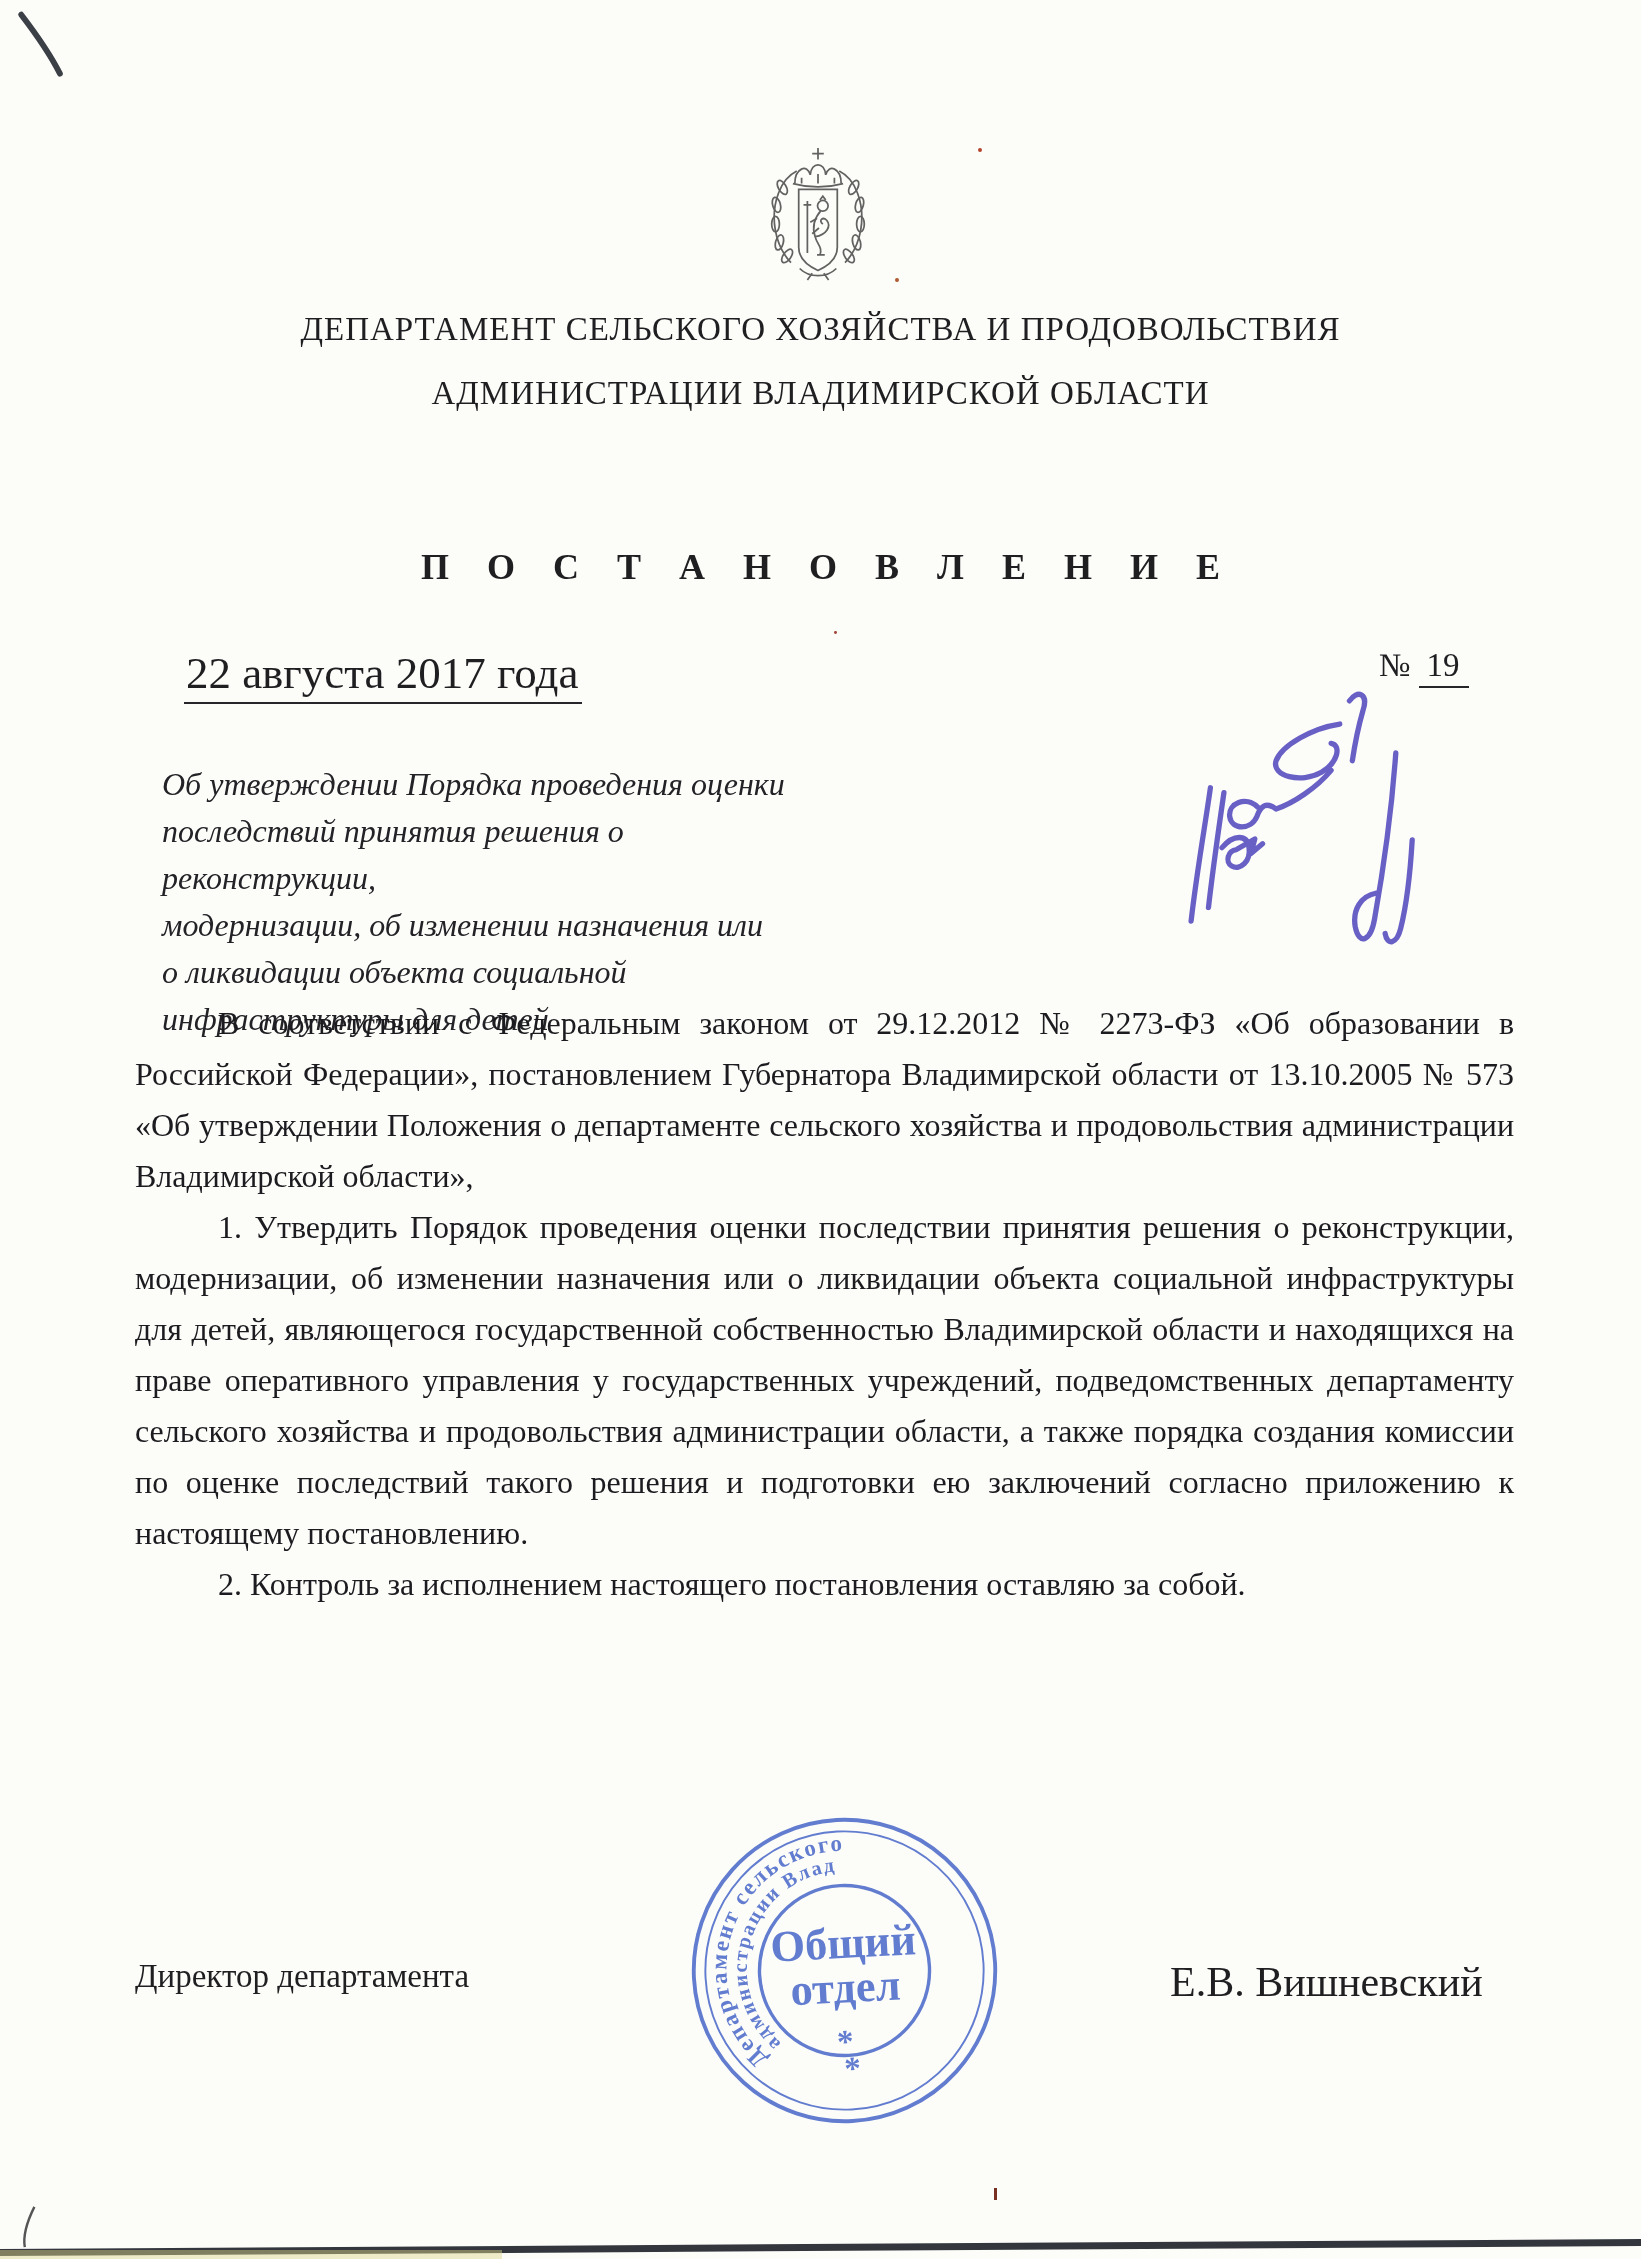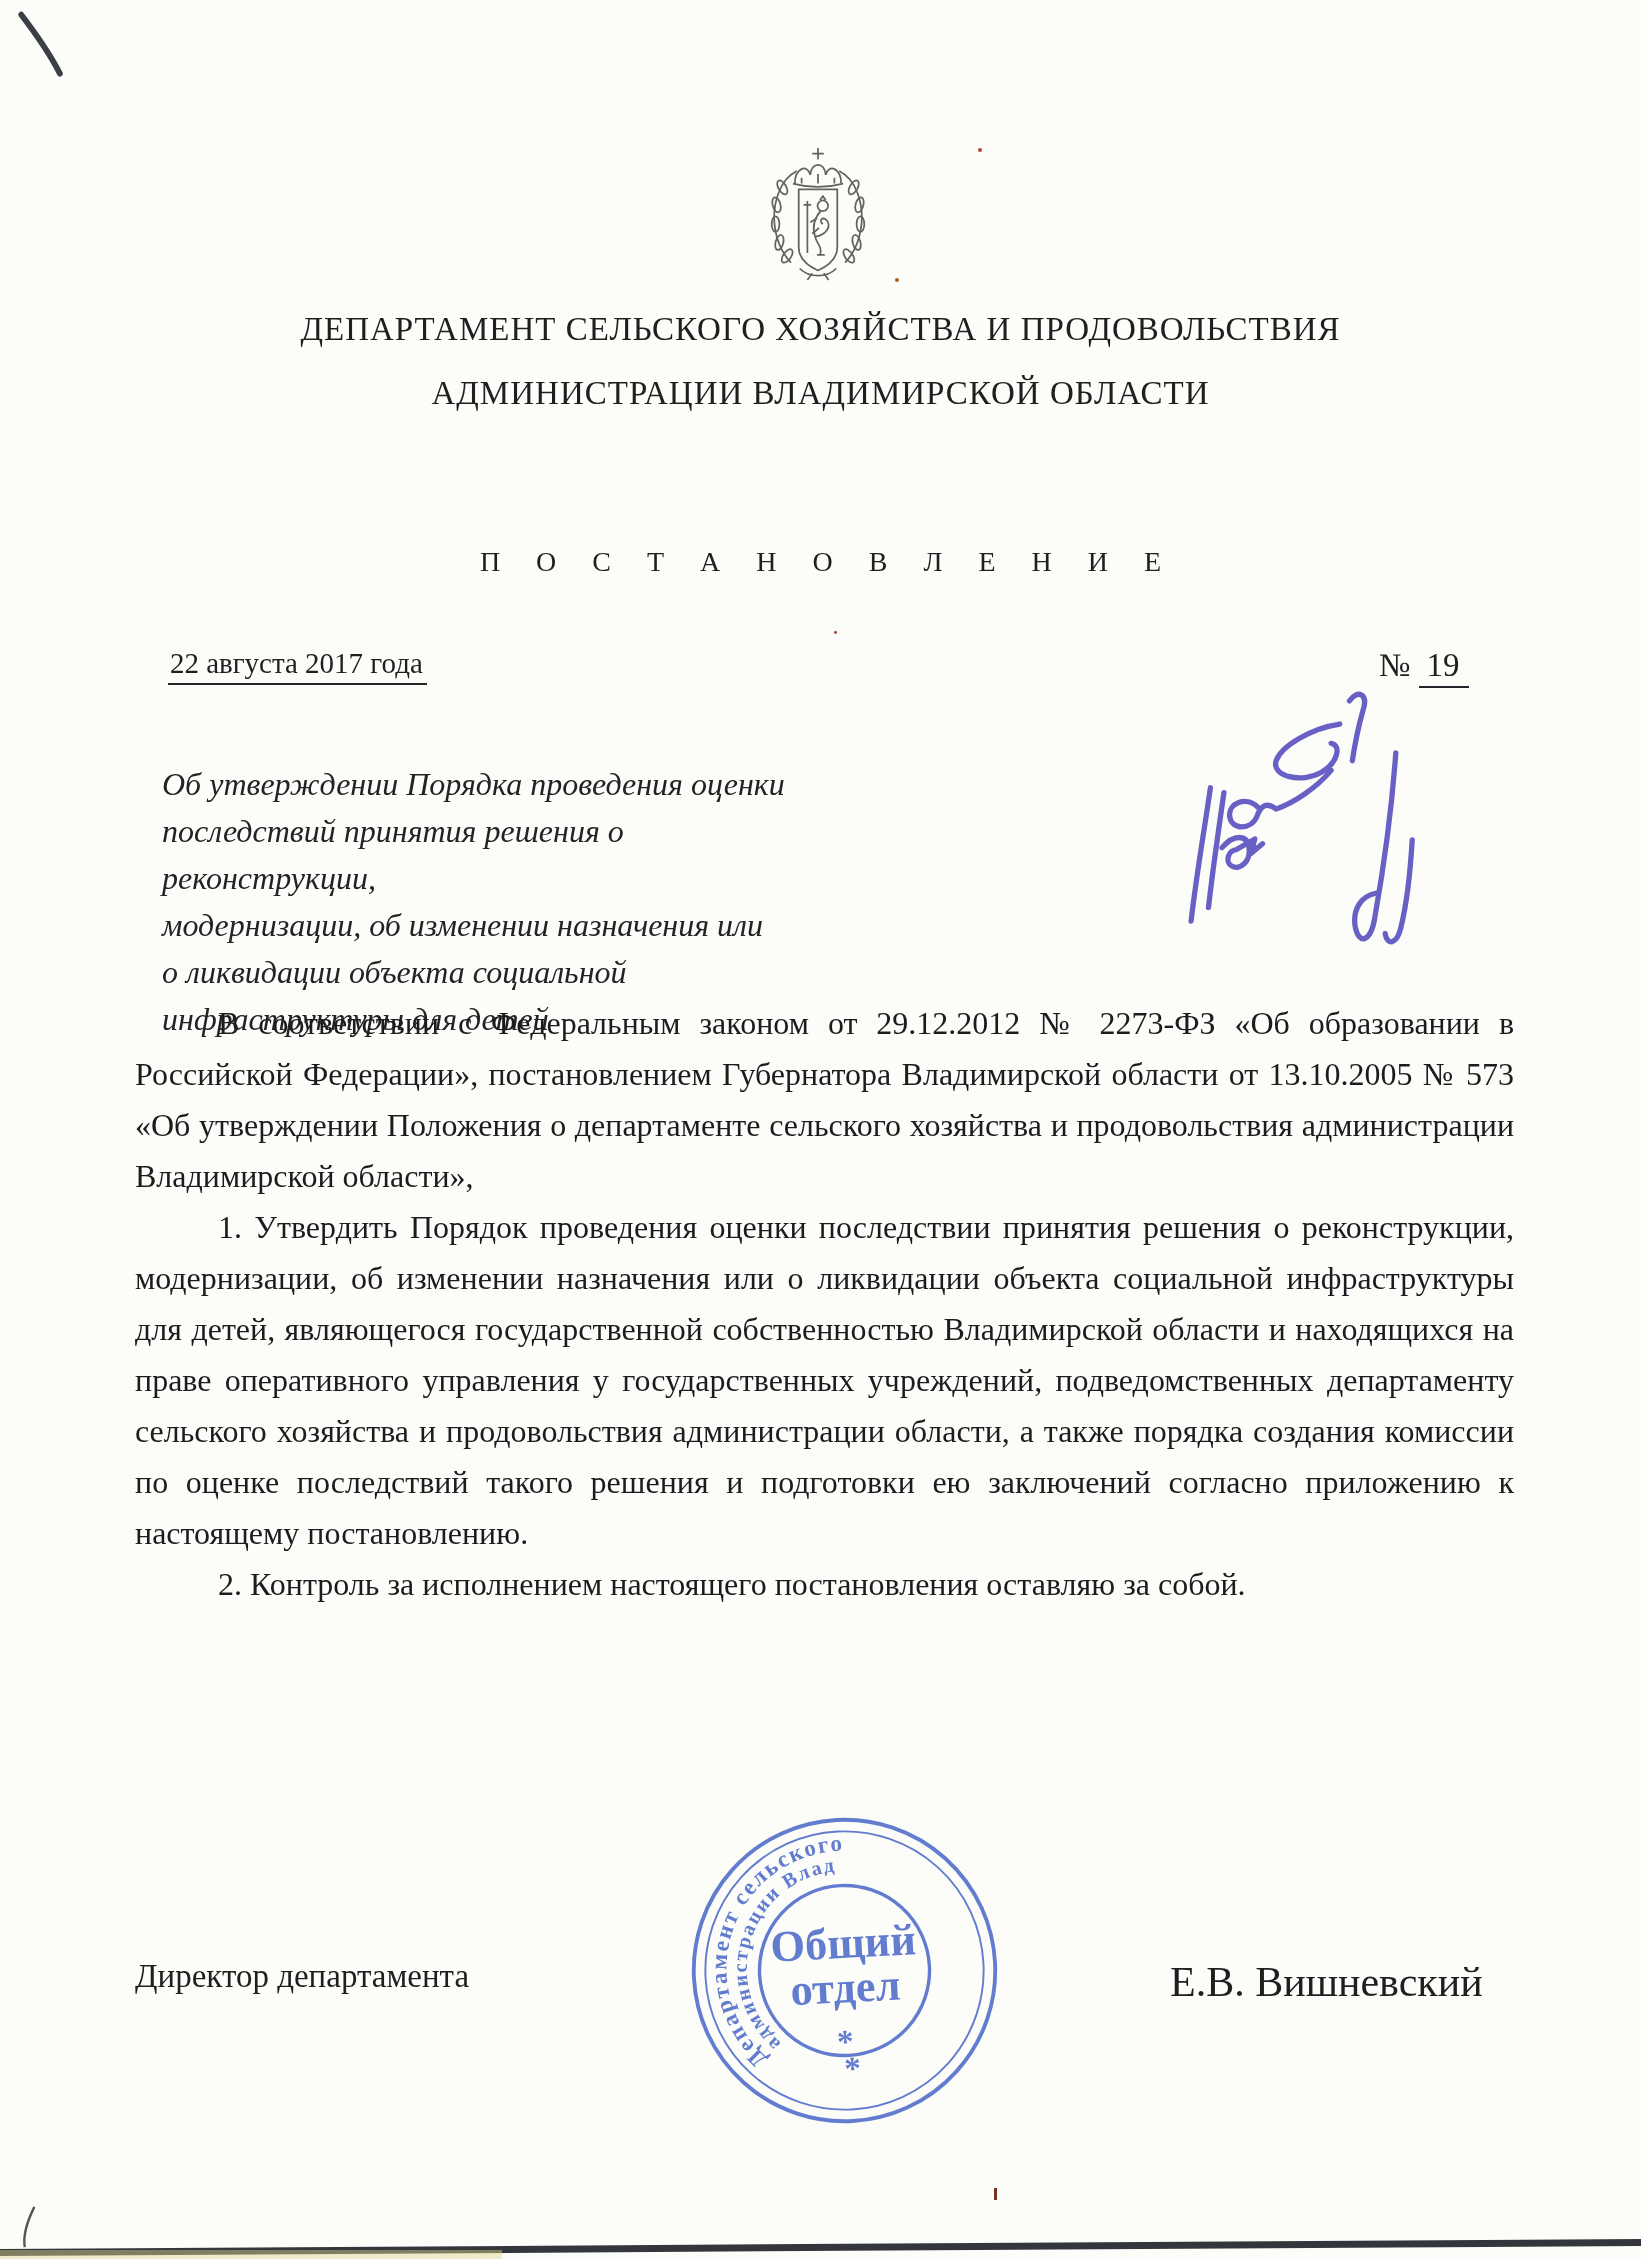"П О С Т А" .doc-title { font-size: 28px -> 36px; font-weight: normal -> bold }
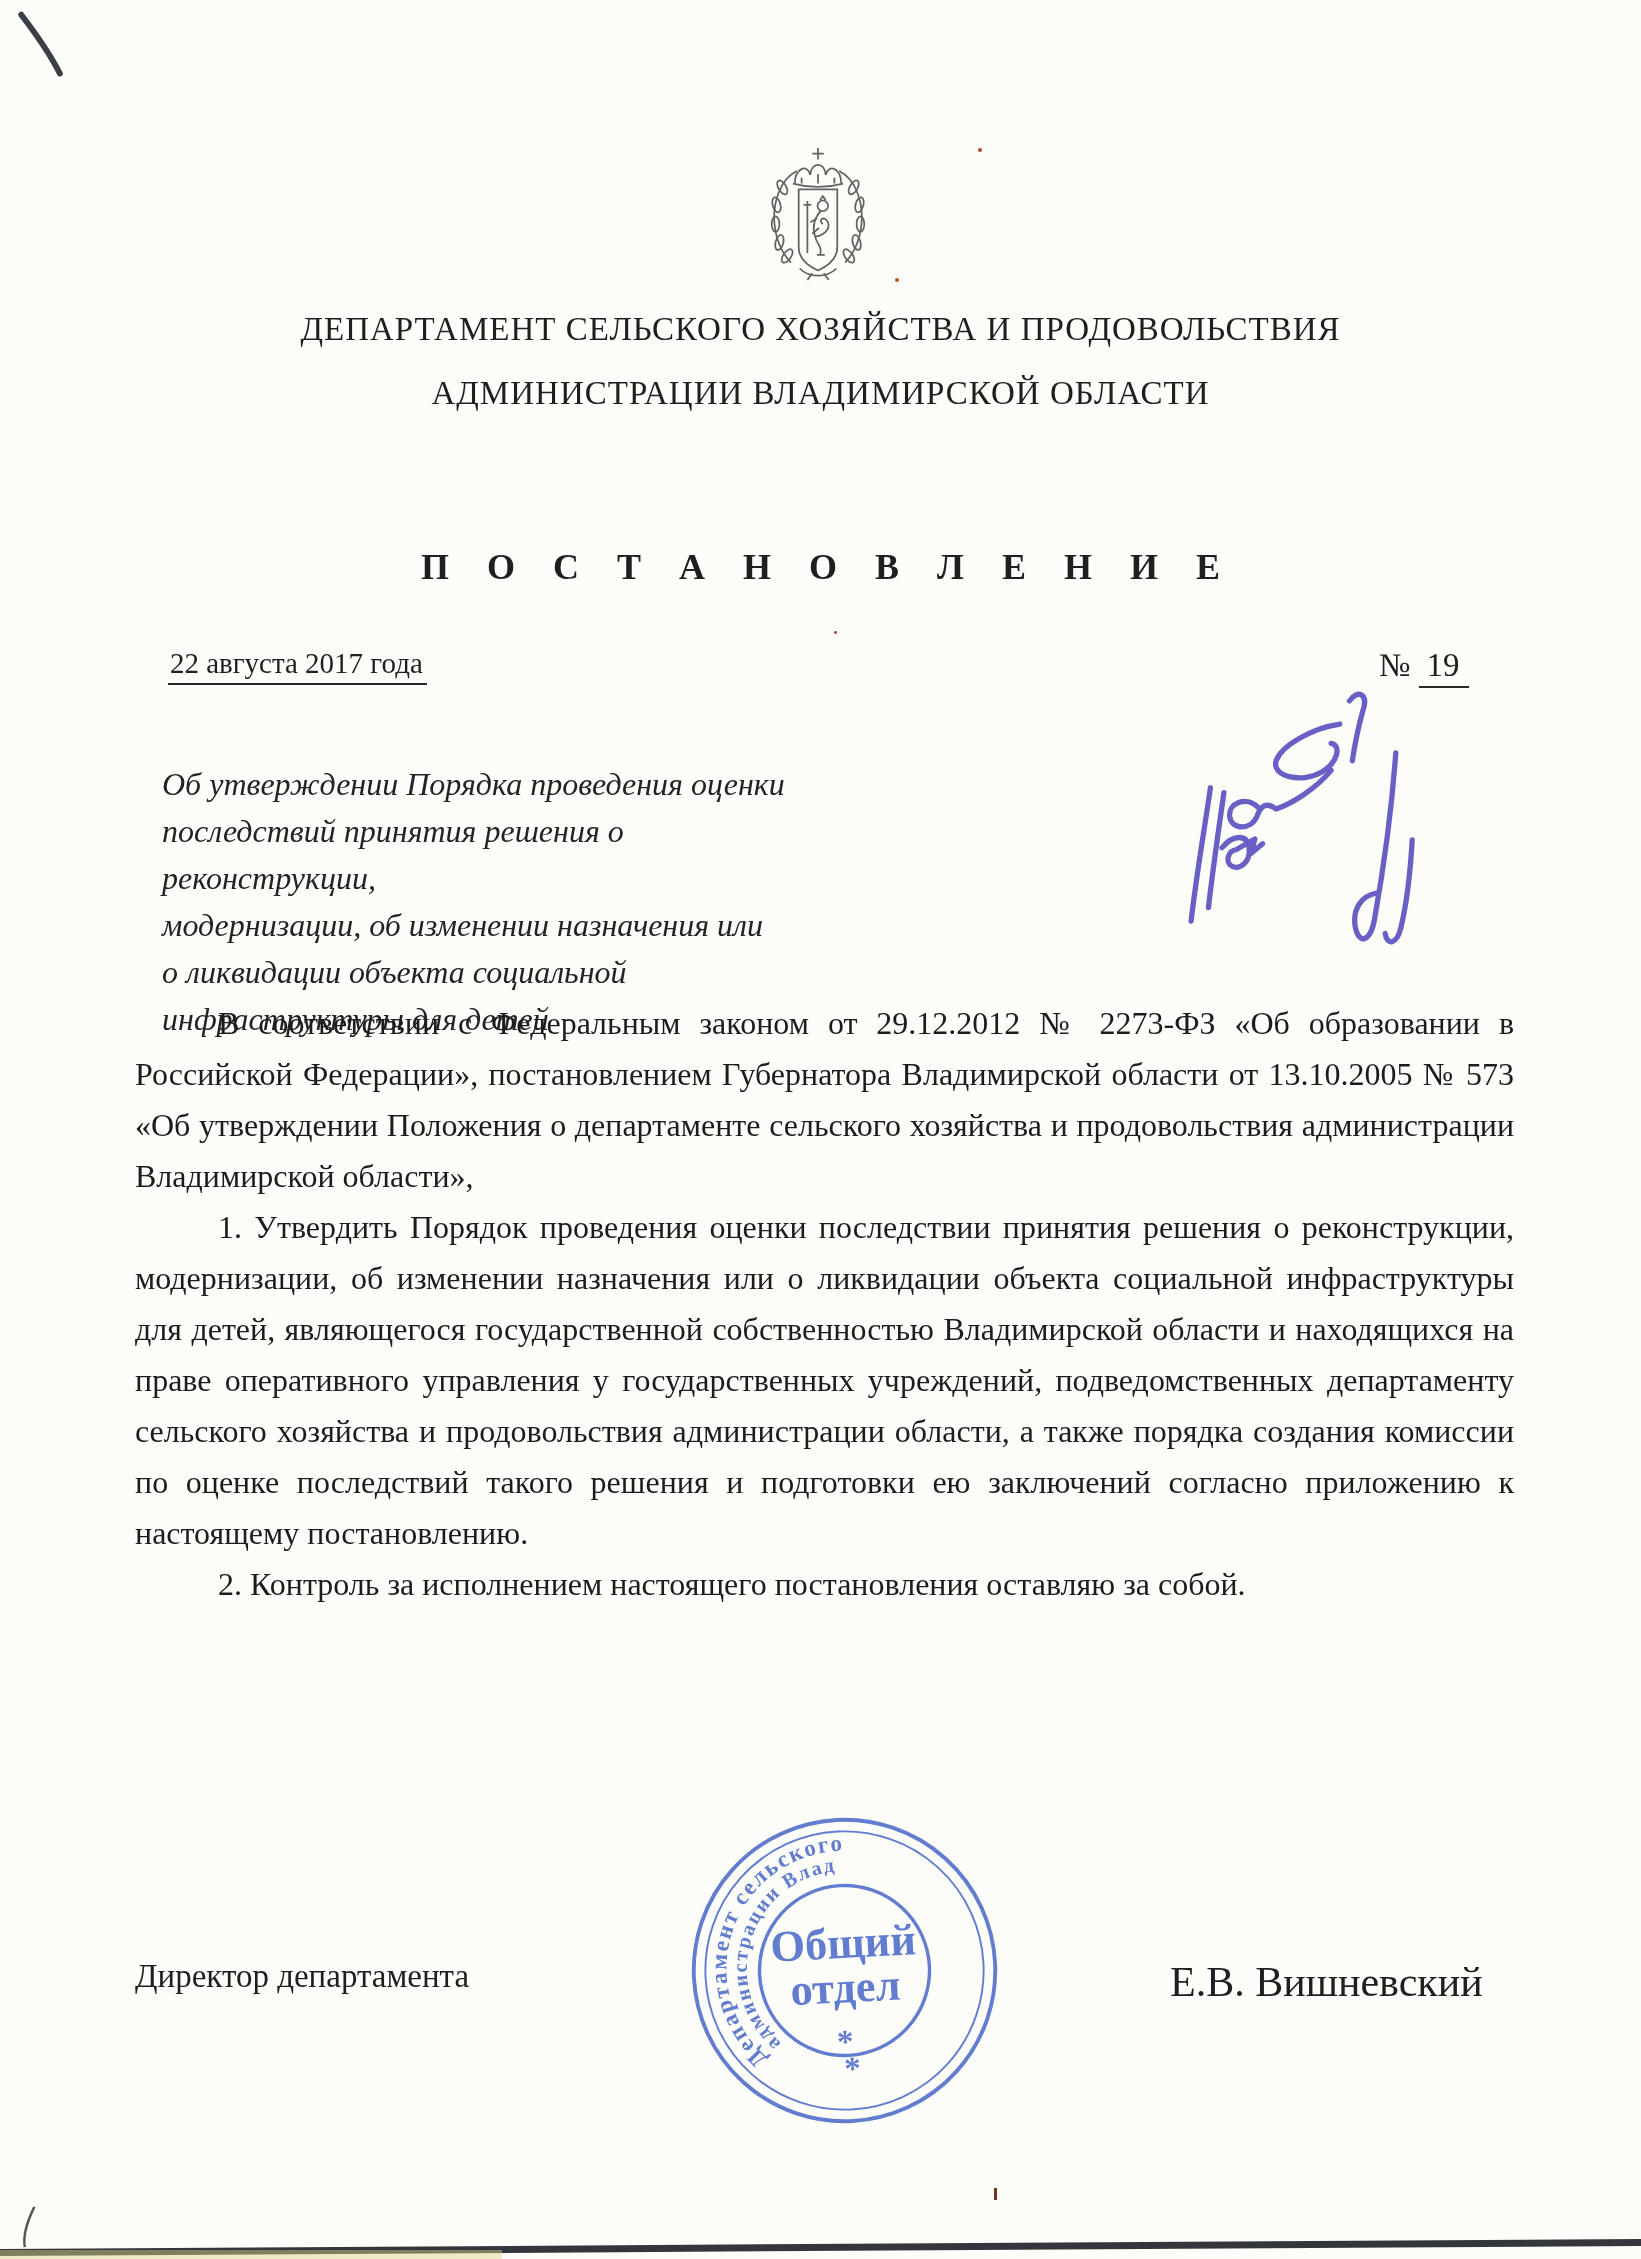"22 августа 2017 года" .date { font-size: 29px -> 45px; left: 168px -> 184px }
